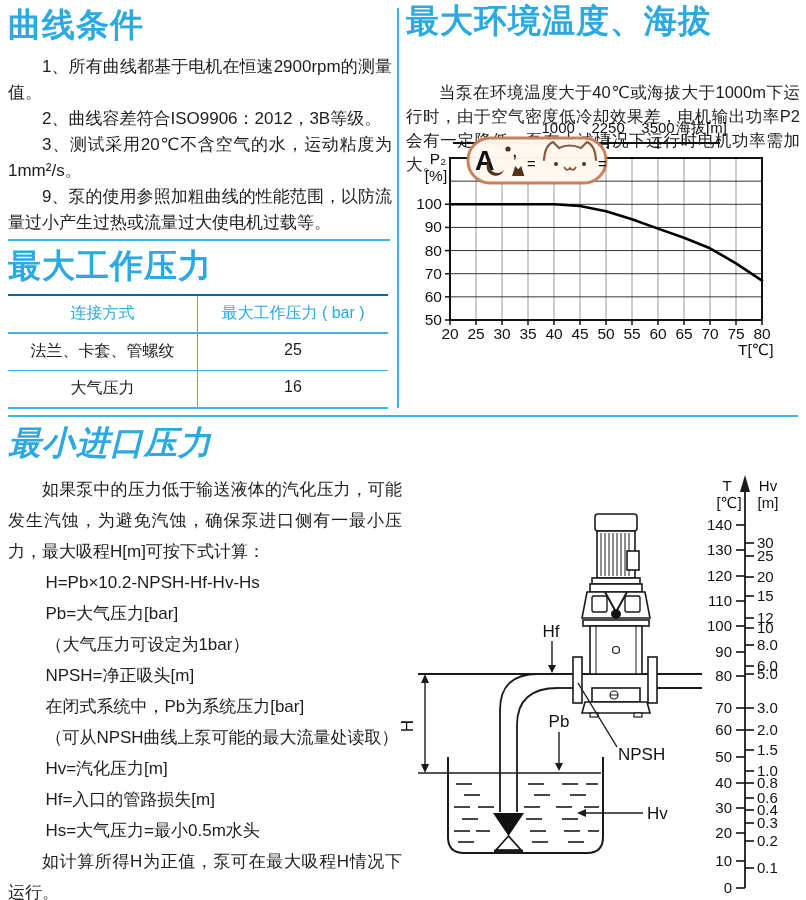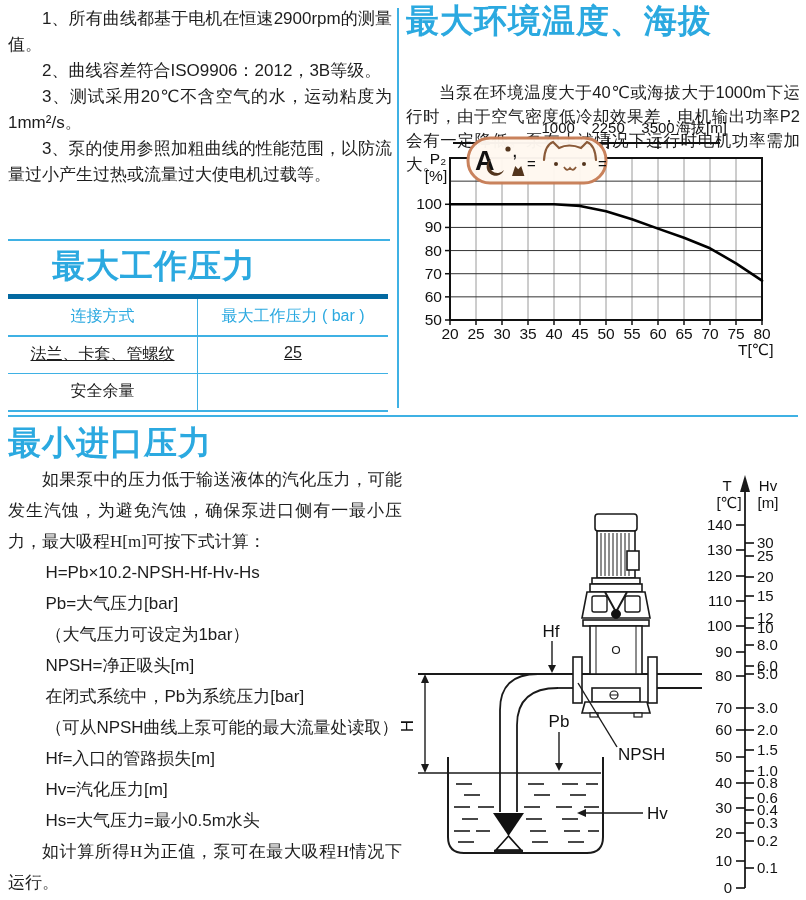"曲线条件" h1.sec { html: none -> <h1>曲线条件</h1> }
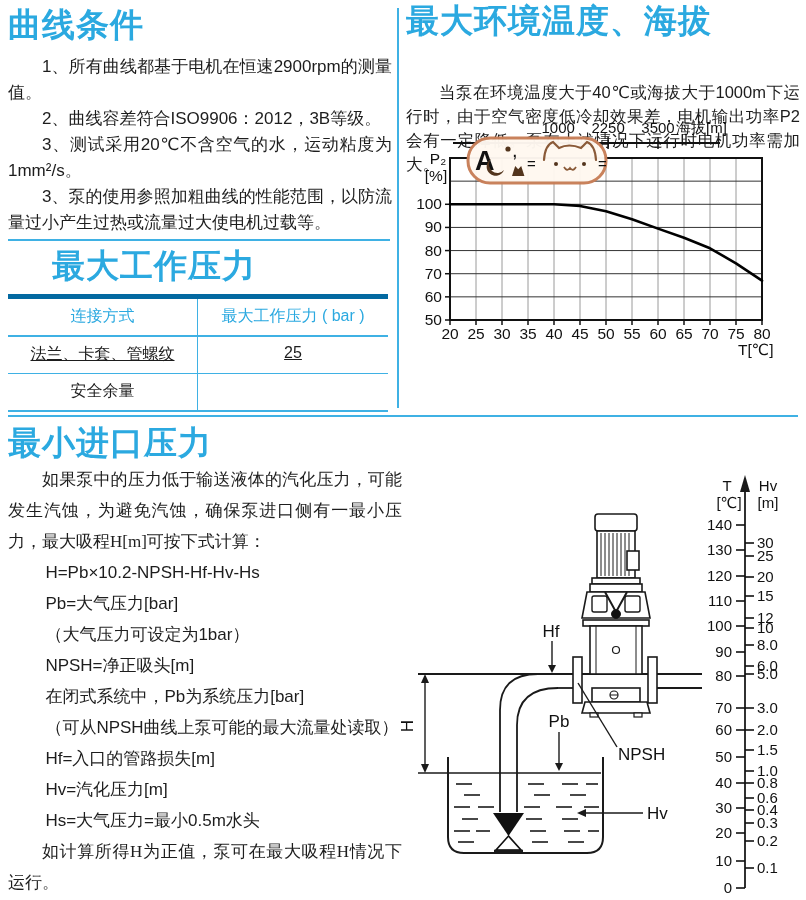"3、泵的使用参照加粗曲线的性能范围，以防流量过小产生过热或流量过大使电机过载等。" p { text: 3 -> 9 }
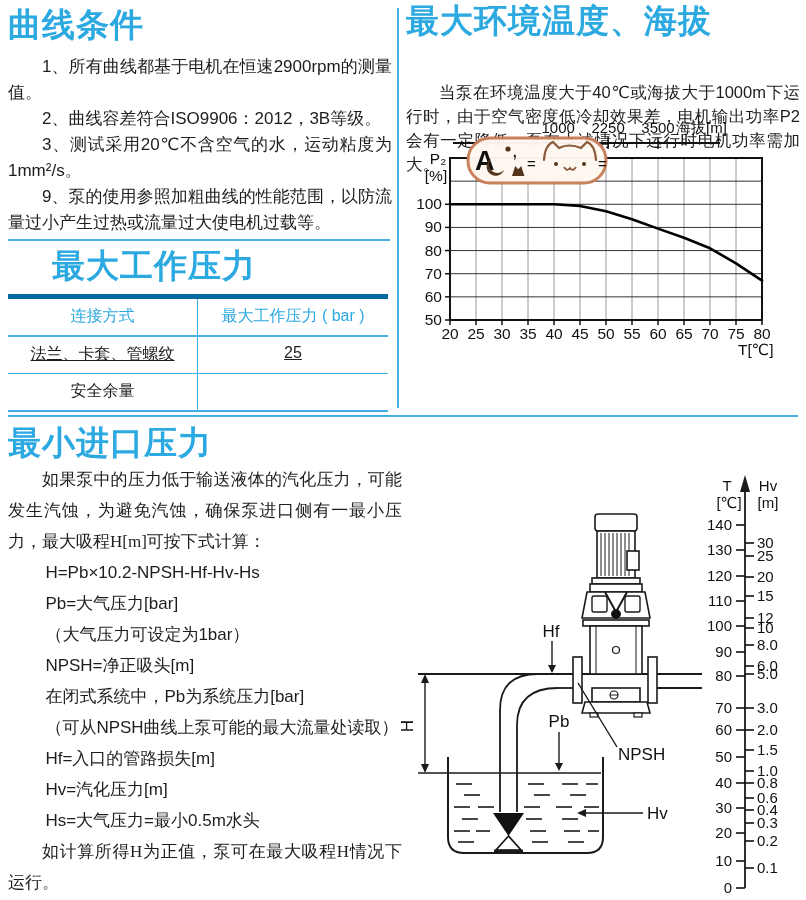"最大工作压力" .sec-press h1 { margin-left: 44px -> none }
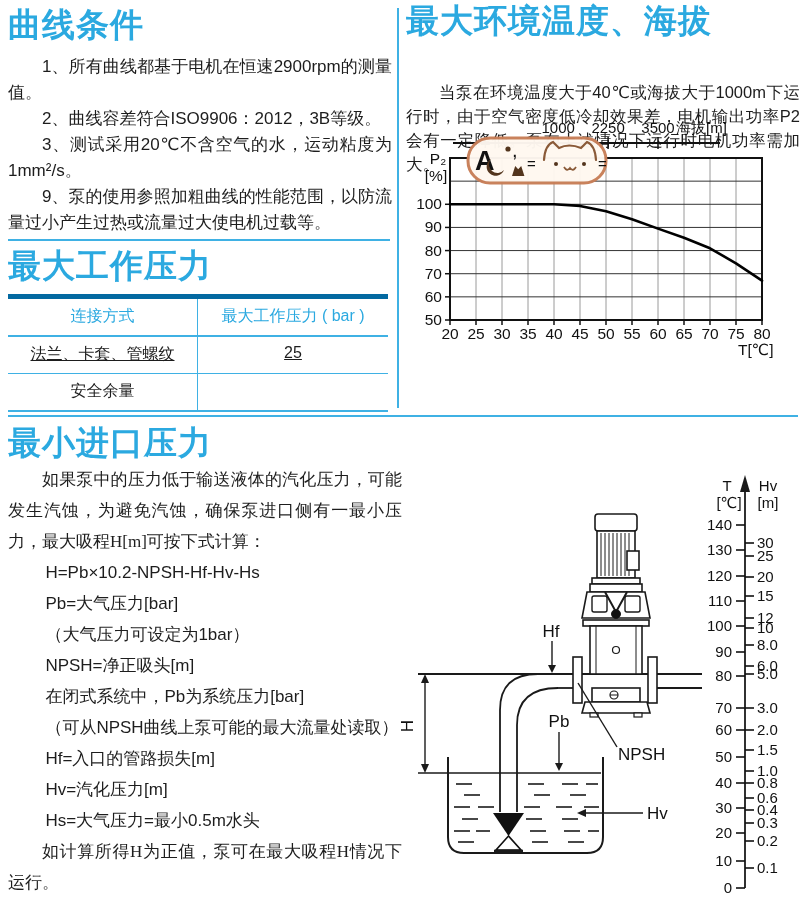"连接方式" .ptable { border-top: 5px solid #0369a1 -> 2px solid #0369a1 }
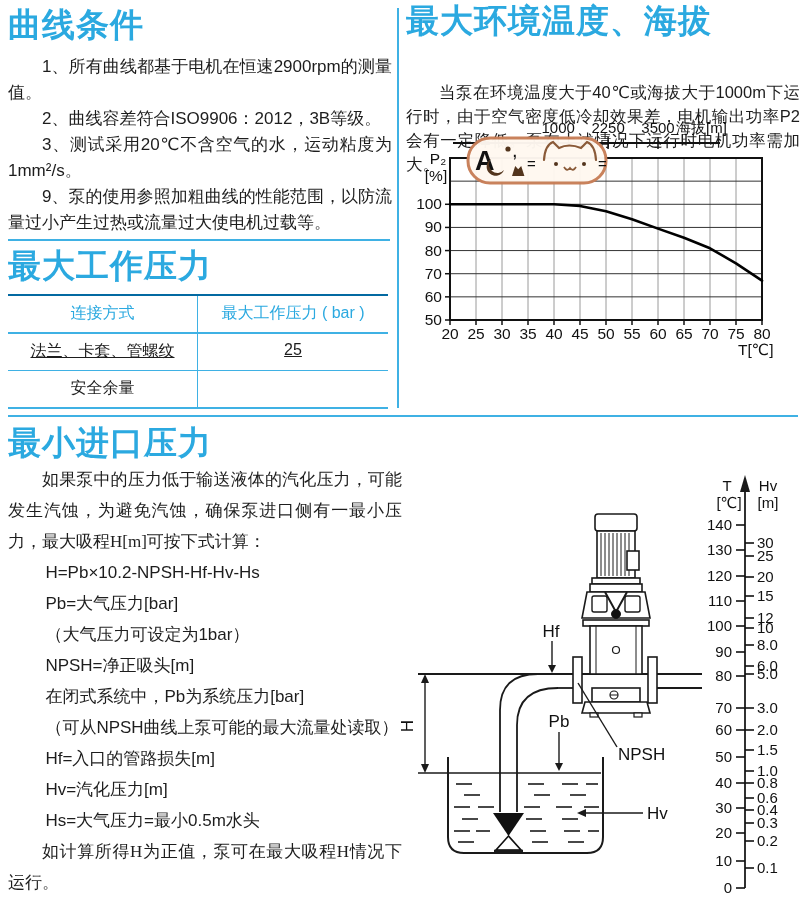"法兰、卡套、管螺纹" .ptable .row.r1 { text-decoration: underline -> none }
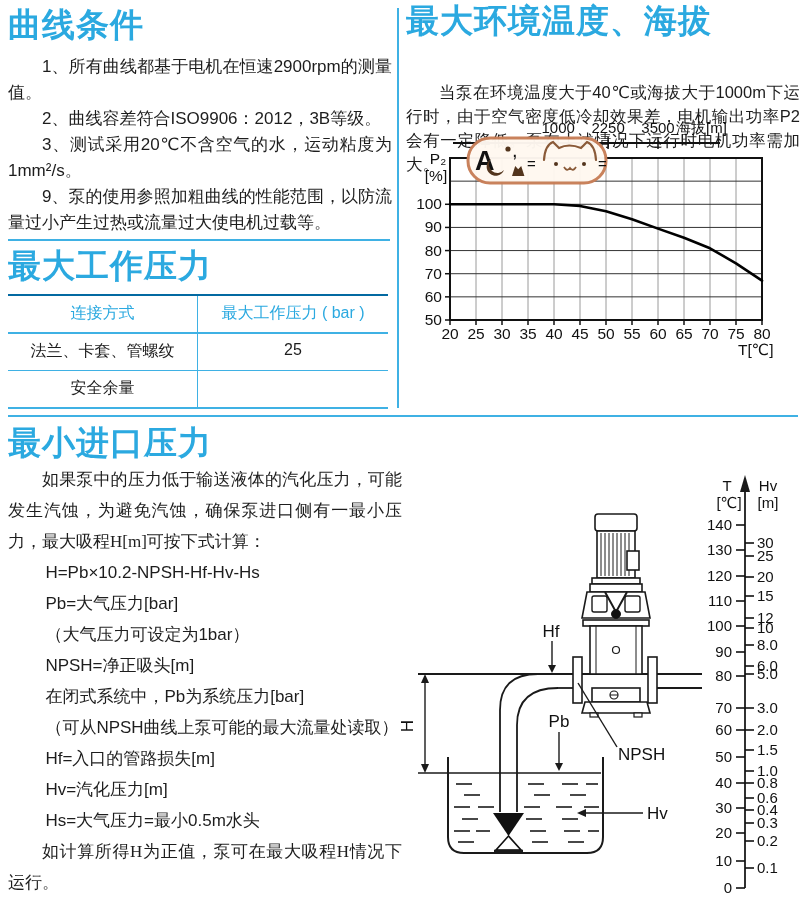"安全余量" div.cell { text: 安全余量 -> 大气压力 }
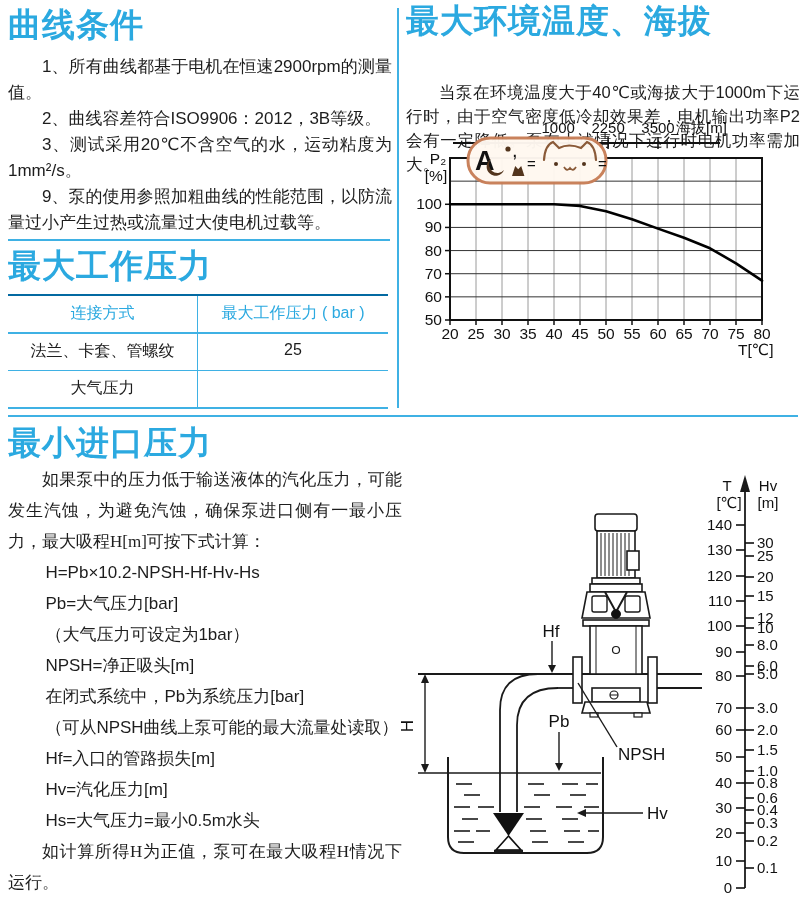"16" div.cell { html: none -> <div>16</div> }
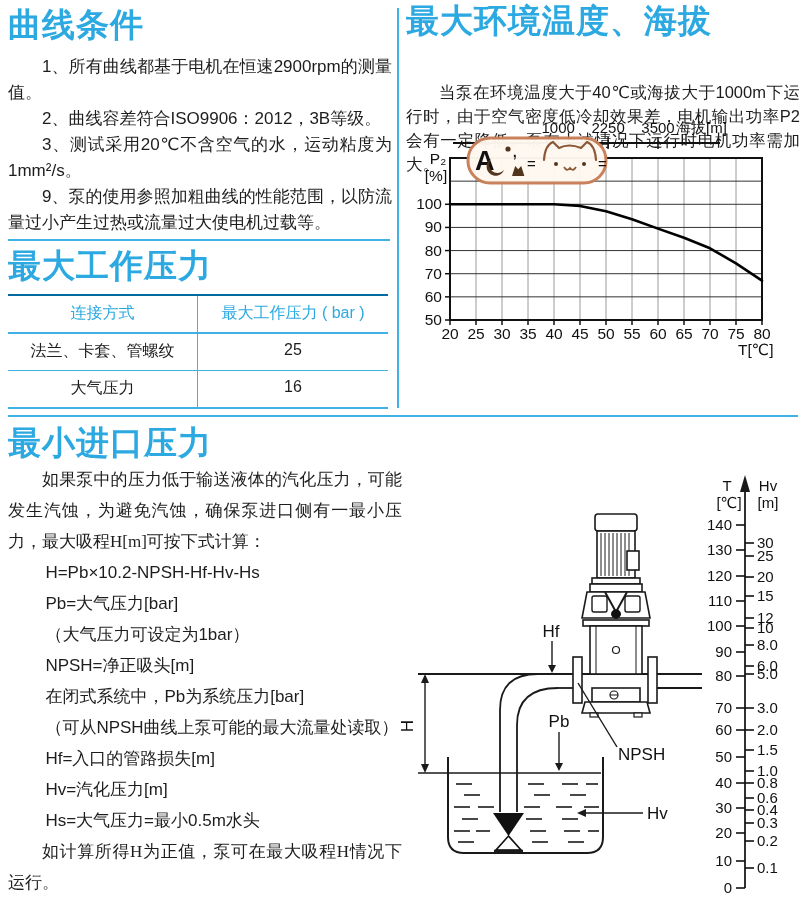"最小进口压力" .sec-inlet h1 { font-style: none -> italic; margin-bottom: 2px -> 12px }
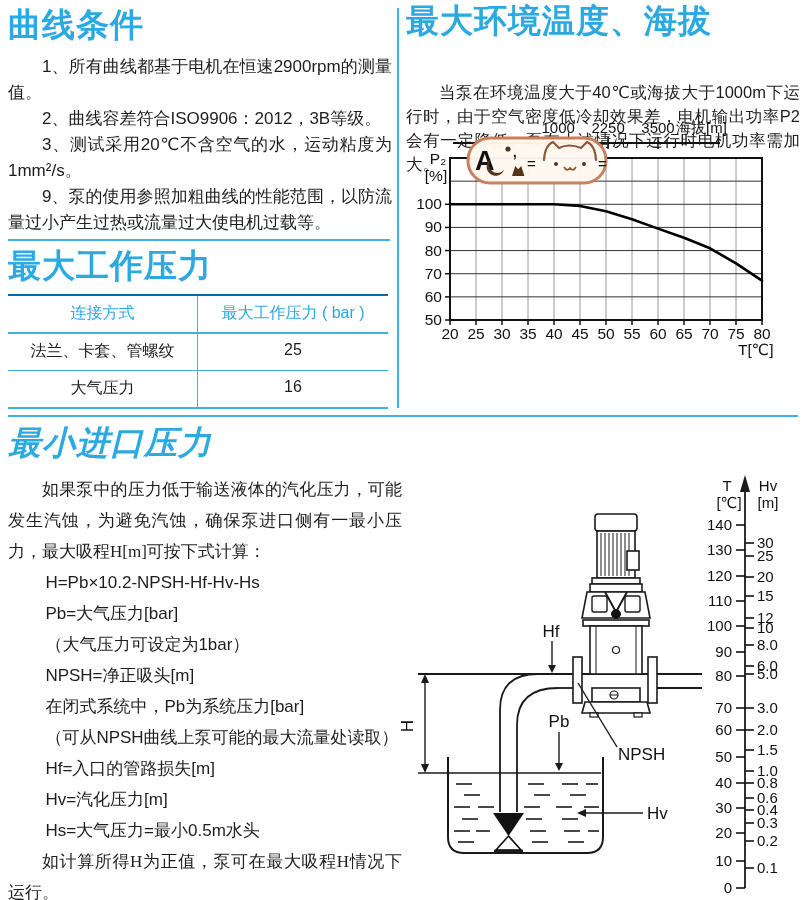"如果泵中的压力低于输送液体的汽化压力，可能发生汽蚀，为避免汽蚀，确保泵进口侧有一" .sec-inlet p.indent { font-family: Liberation Serif, serif -> none }
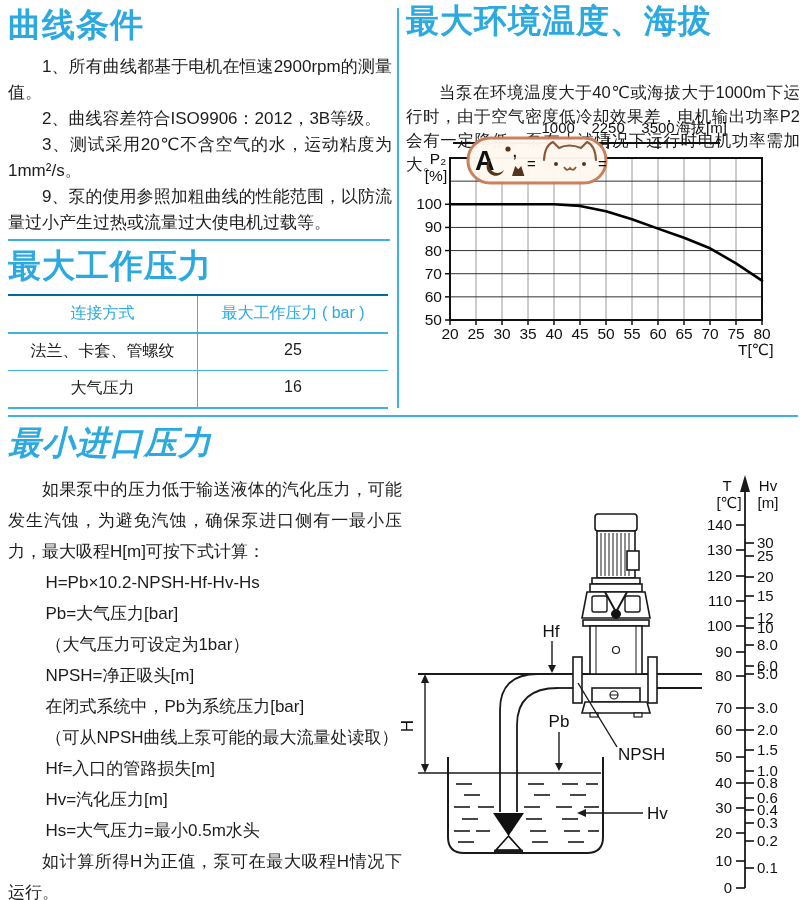"Hf=入口的管路损失[m]" p.ind2 { order: before "Hv=汽化压力[m]" -> after "Hv=汽化压力[m]" }
